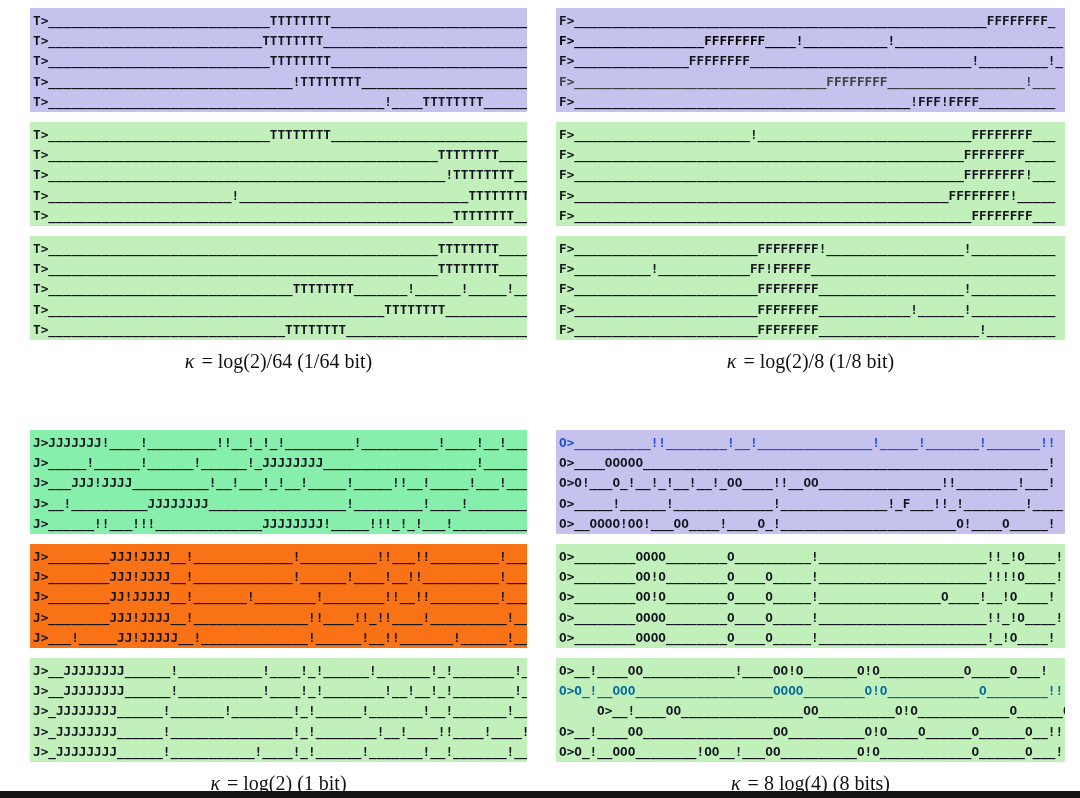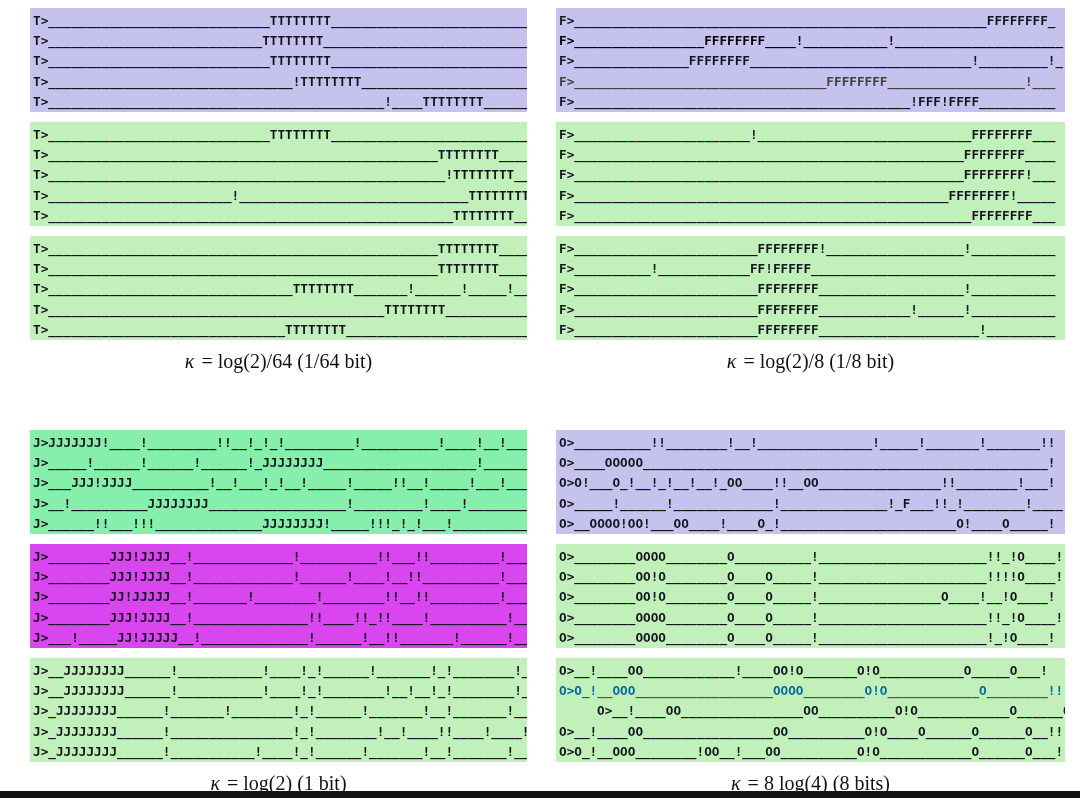"O>__________!!________!__!______________" div.seq-line { color: #0f172a -> #1d4ed8 }
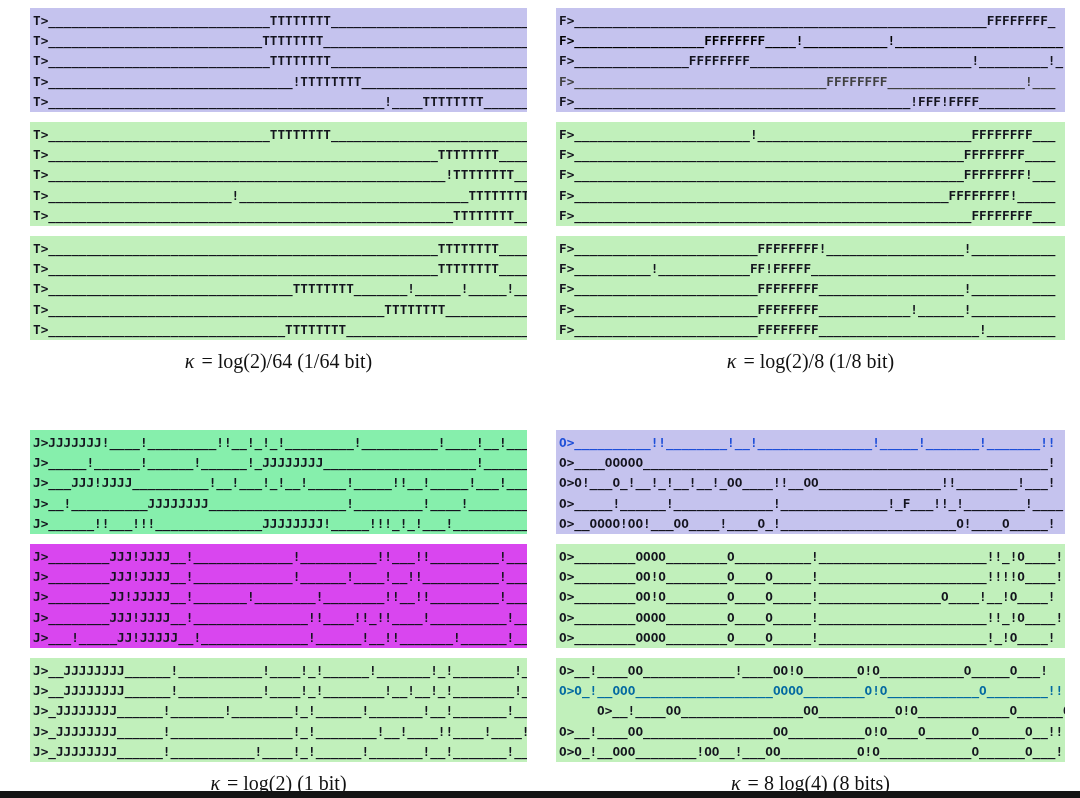"J>________JJJ!JJJJ__!_____________!_____" div.block { background: #d946ef -> #f97316 }
